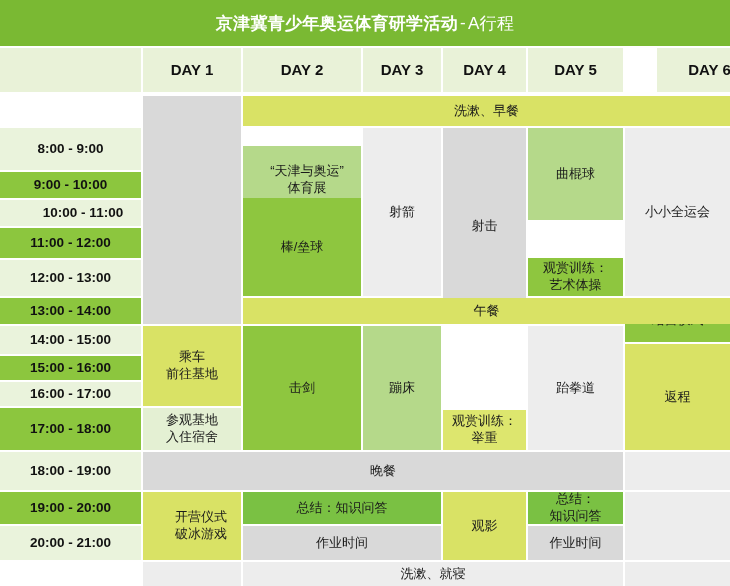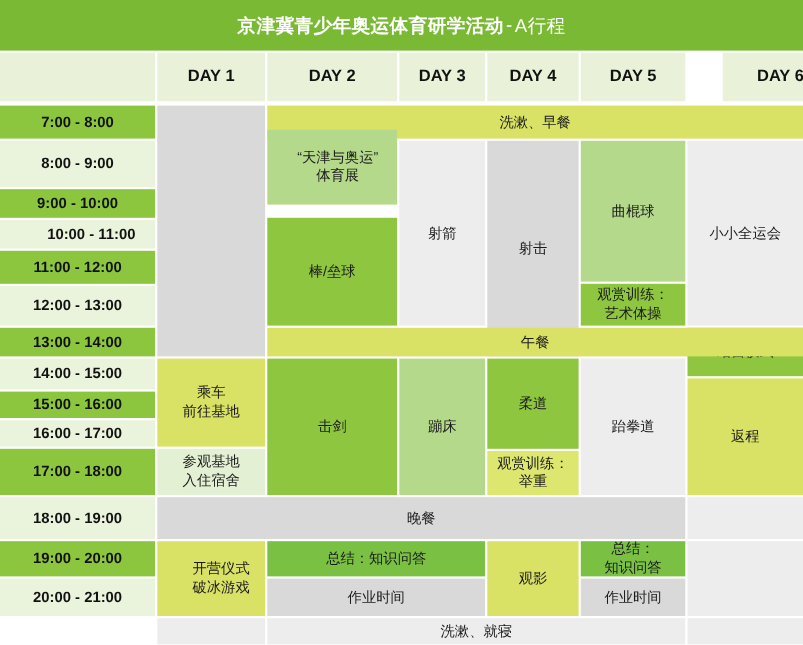"7:00 - 8:00" div.cell { html: <div>7:00 - 8:00</div> -> none }
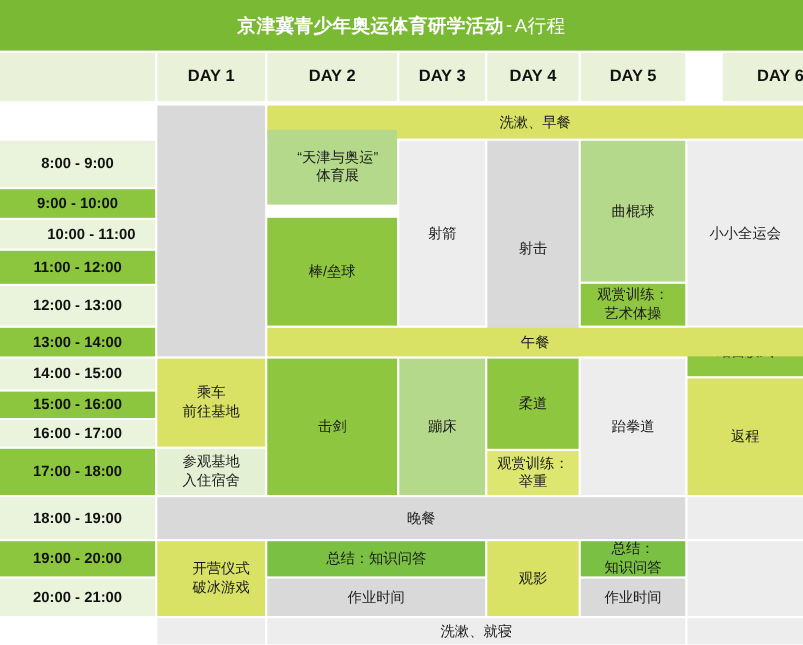"“天津与奥运”" div.cell { top: 72px -> 100px }
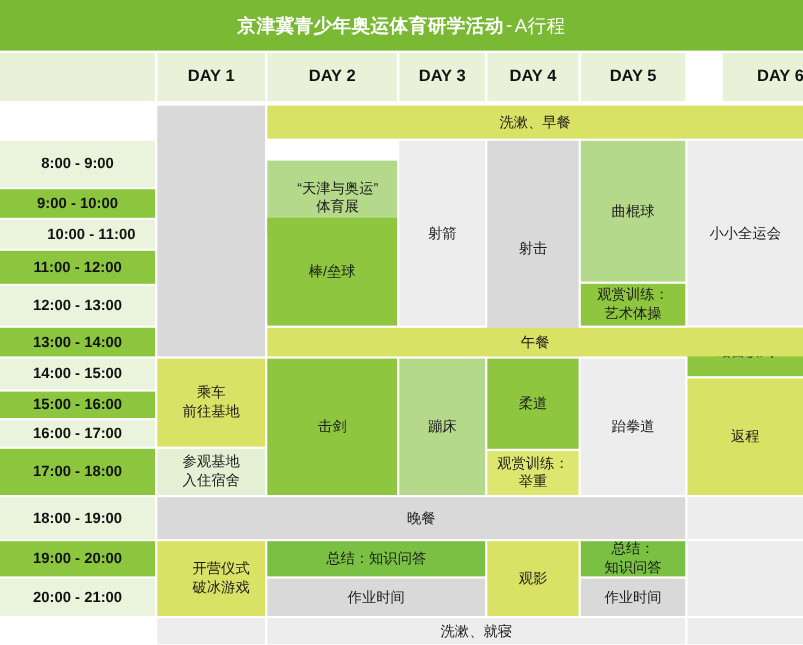"曲棍球" div.cell { height: 128px -> 92px }
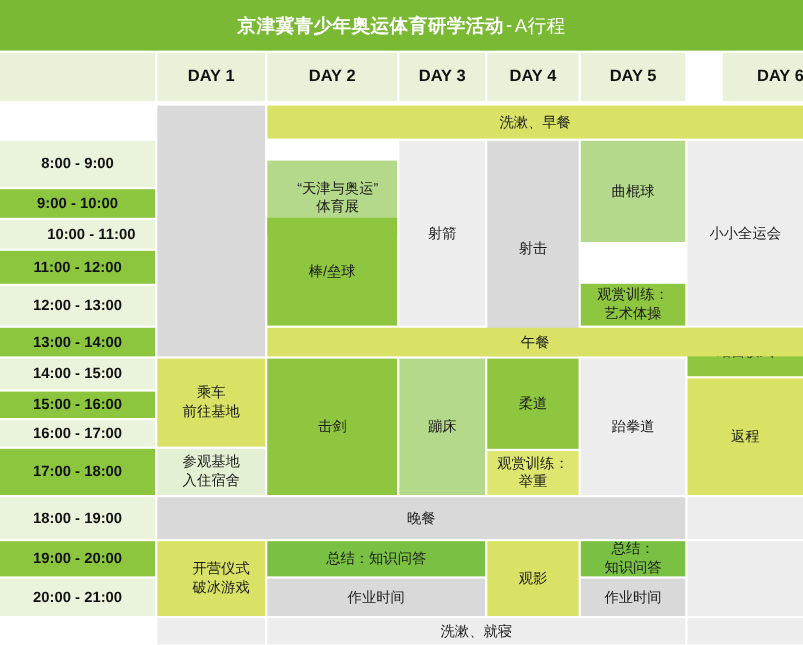"柔道" div.cell { html: <div>柔道</div> -> none }
